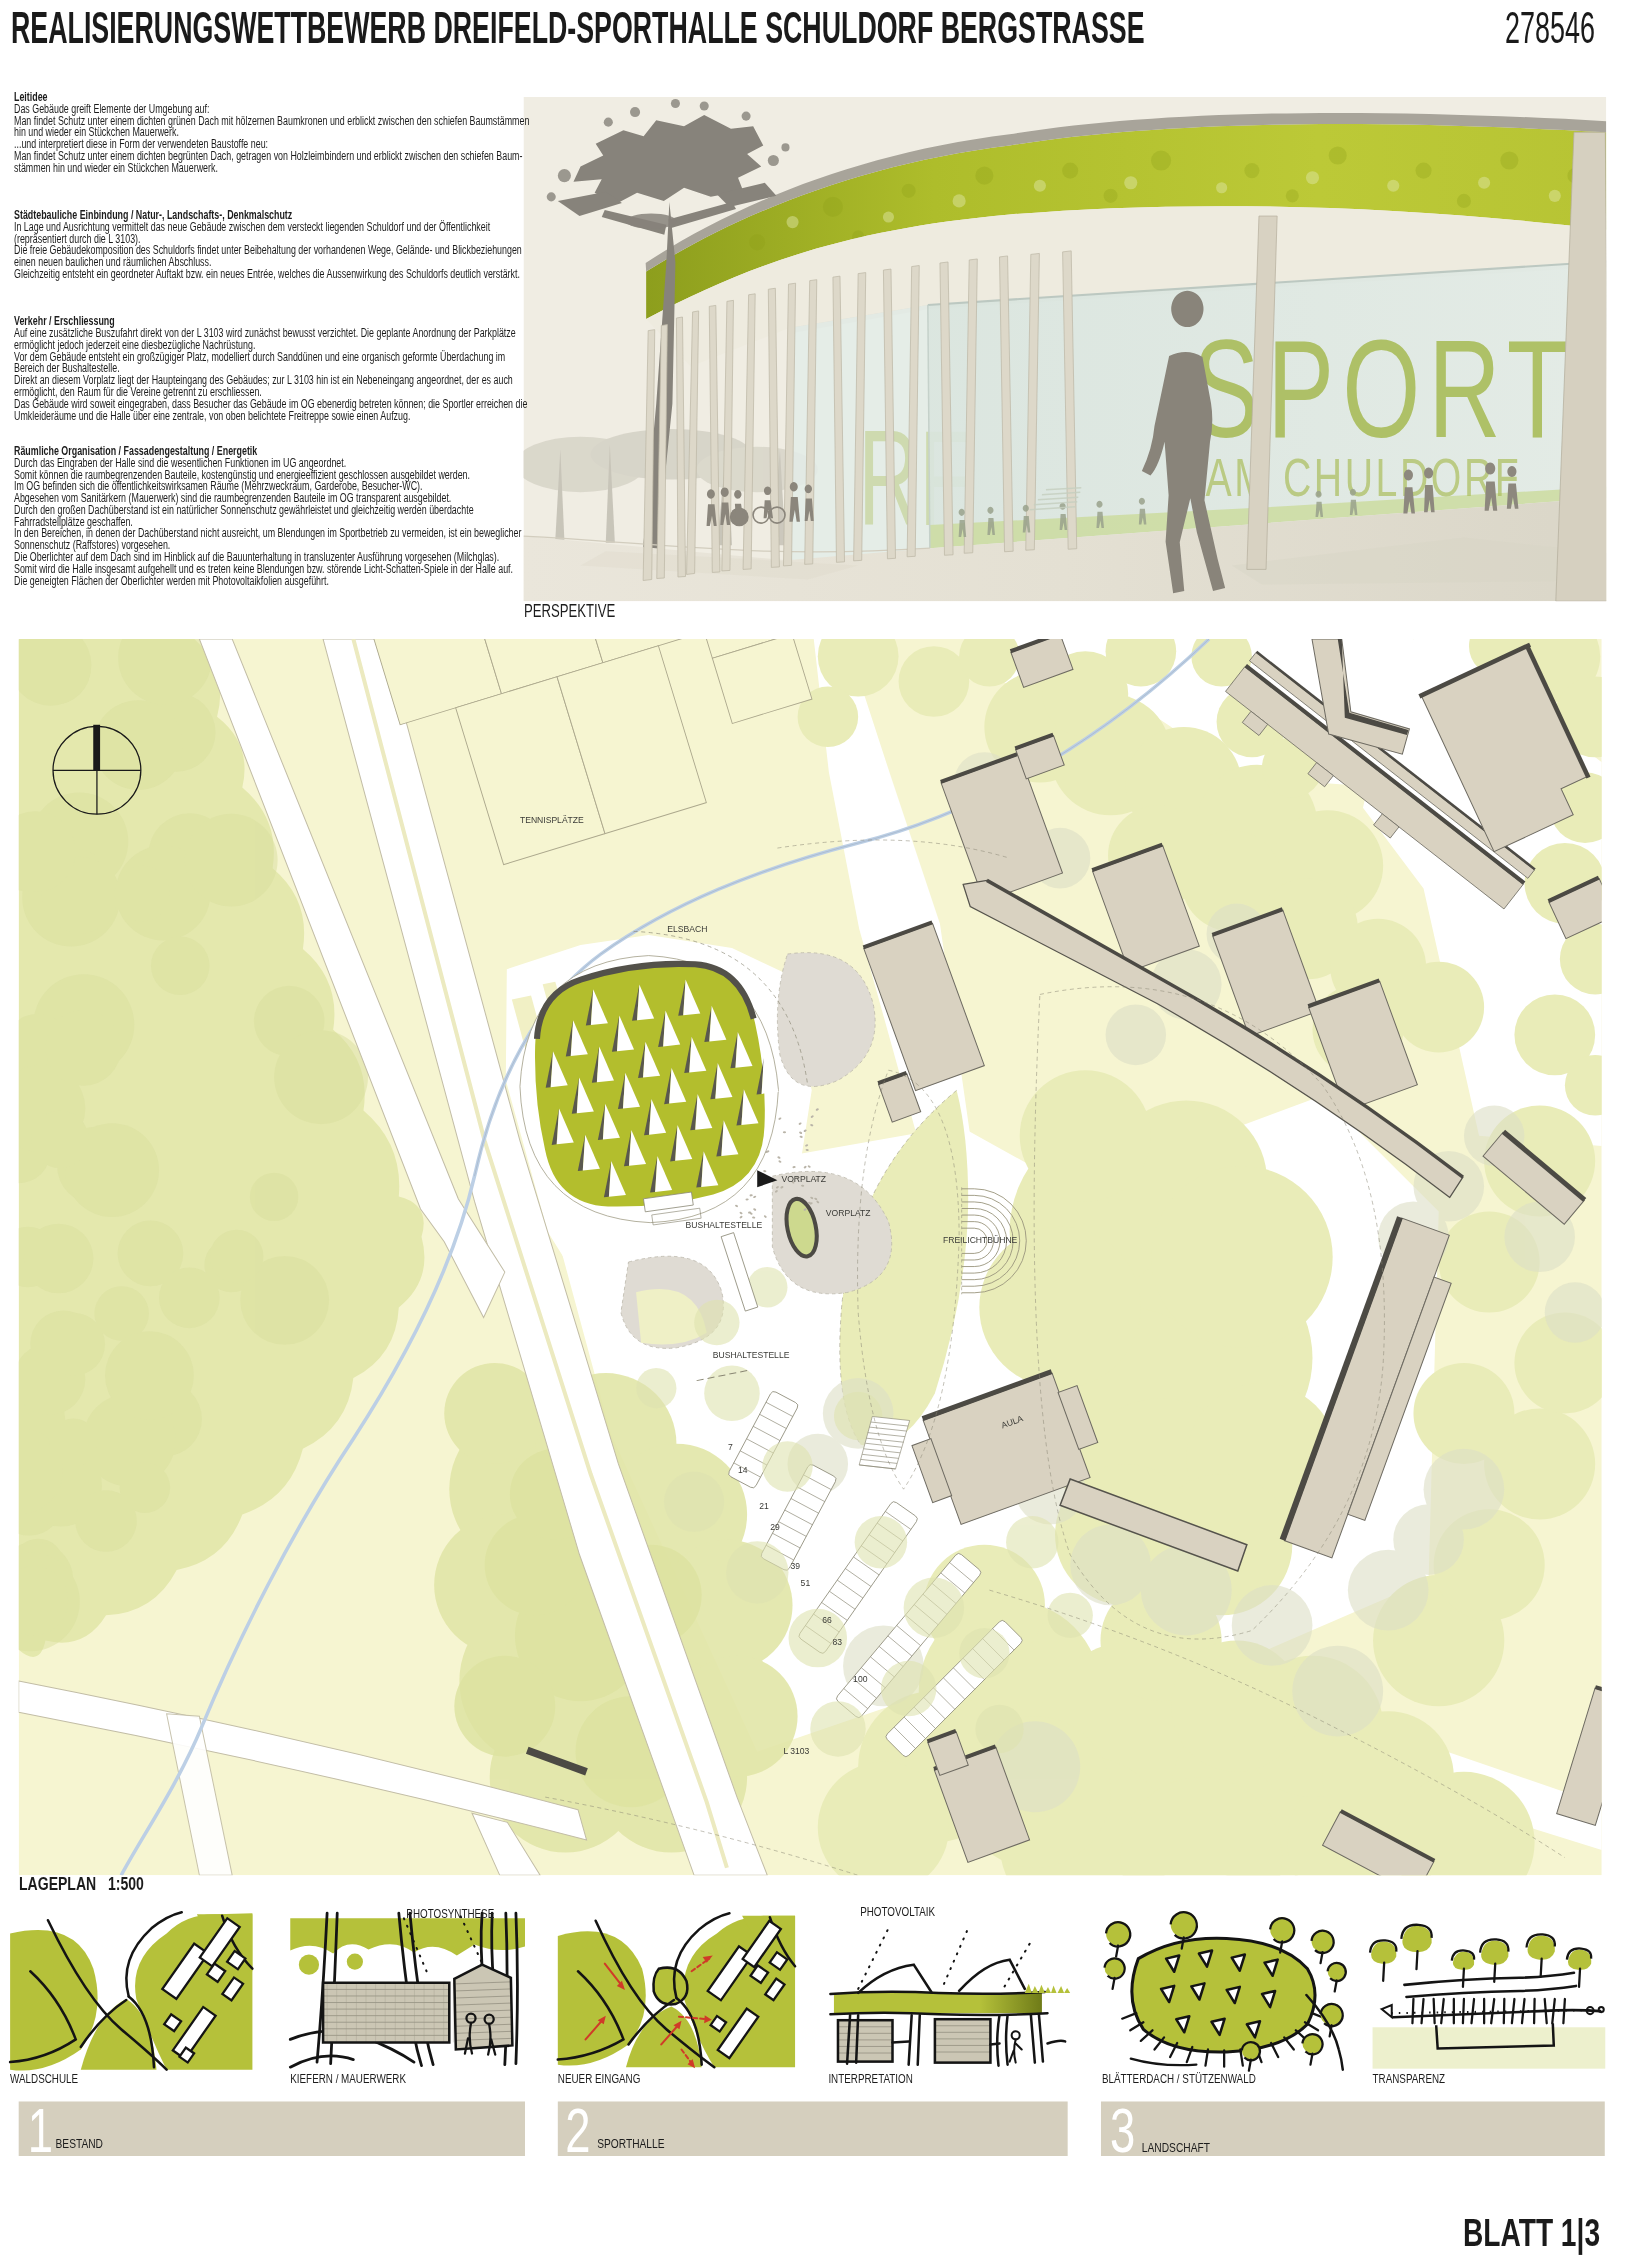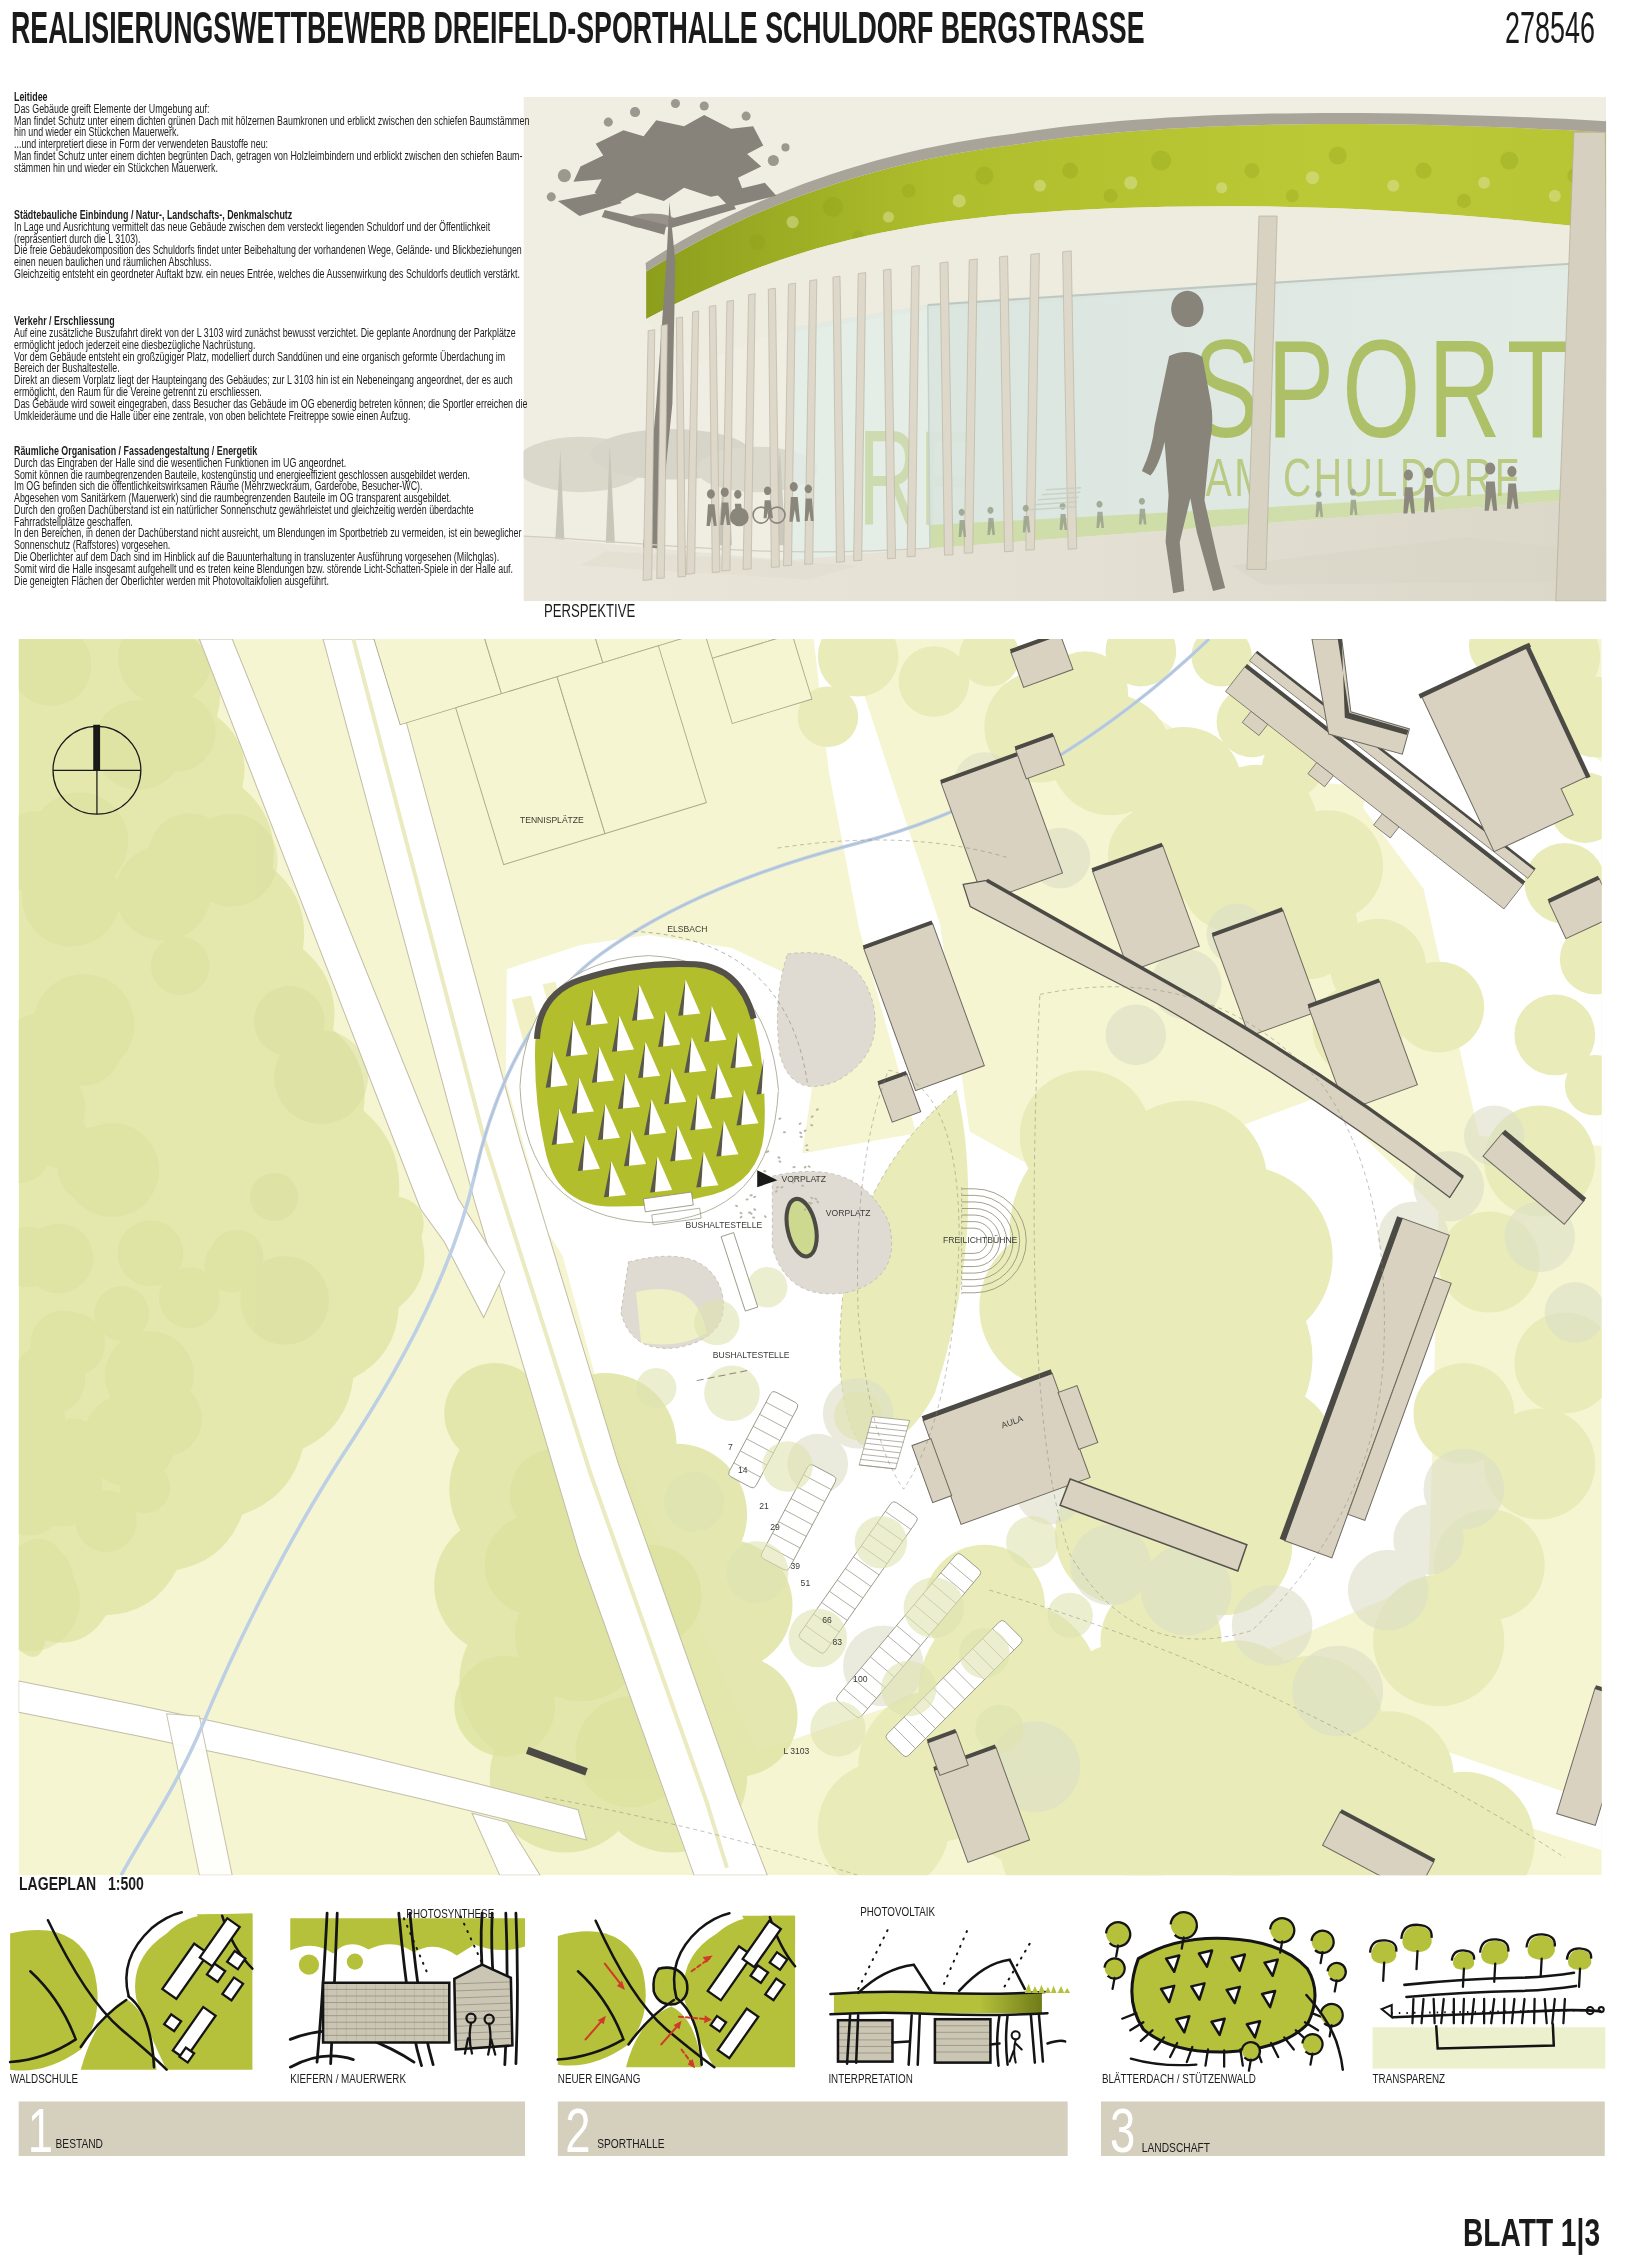"PERSPEKTIVE" div.abs { left: 544px -> 524px }
